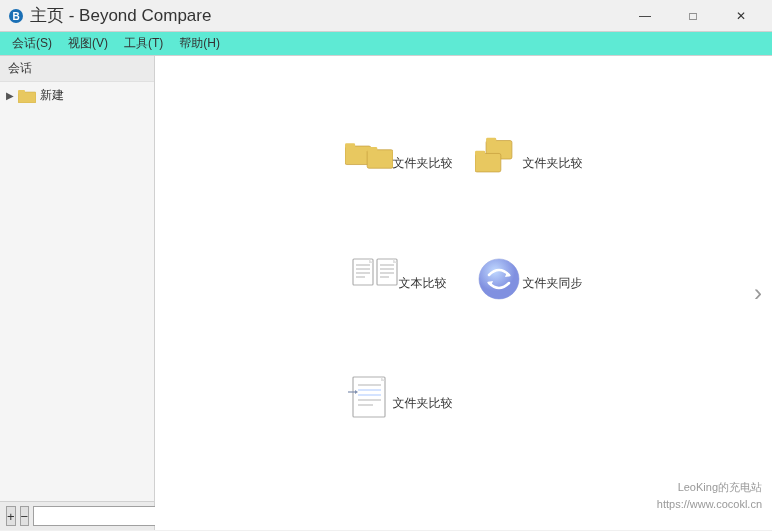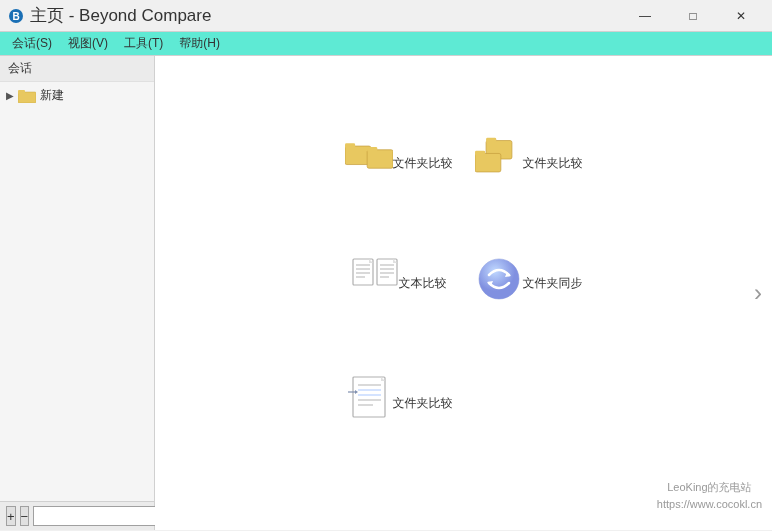"LeoKing的充电站" .watermark { text-align: center -> right }
